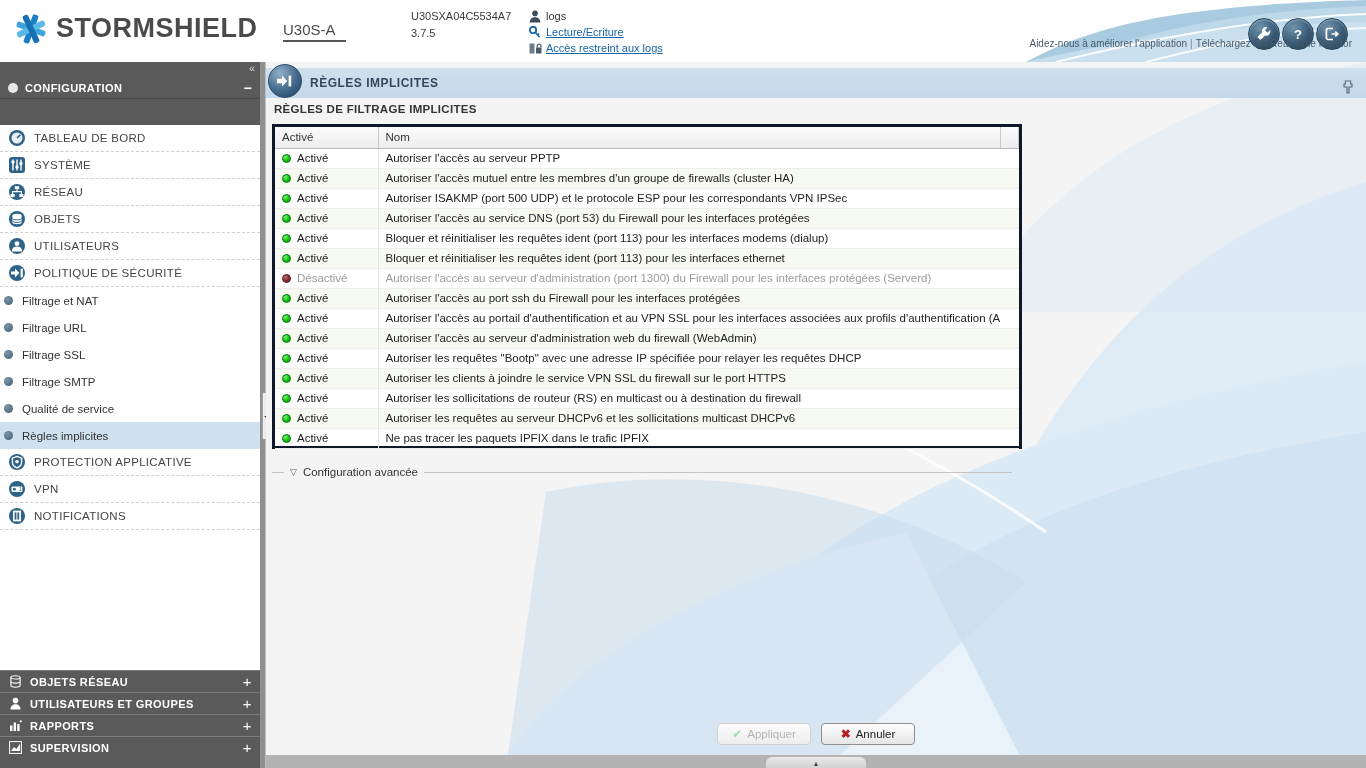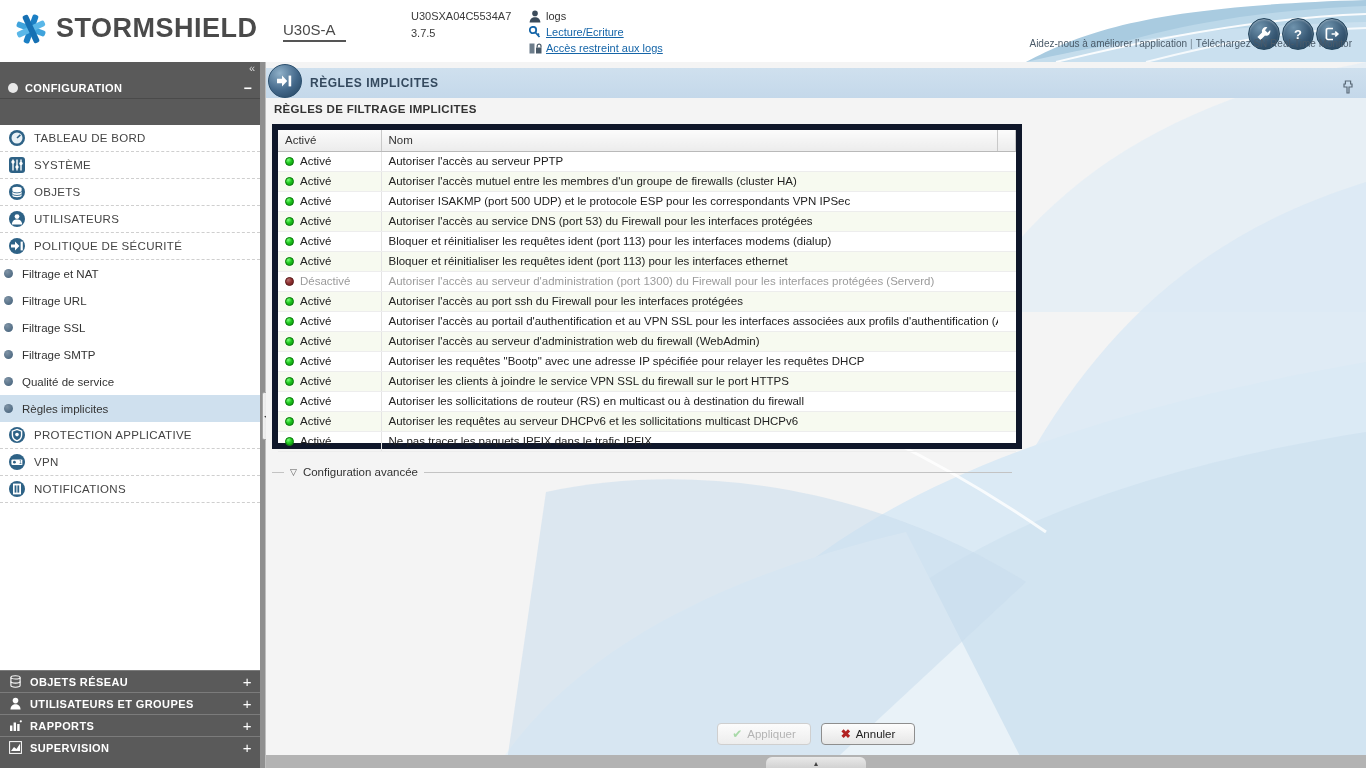"Activé" #rules-panel { border: 6px solid #0f172a -> 3px solid #0f172a }
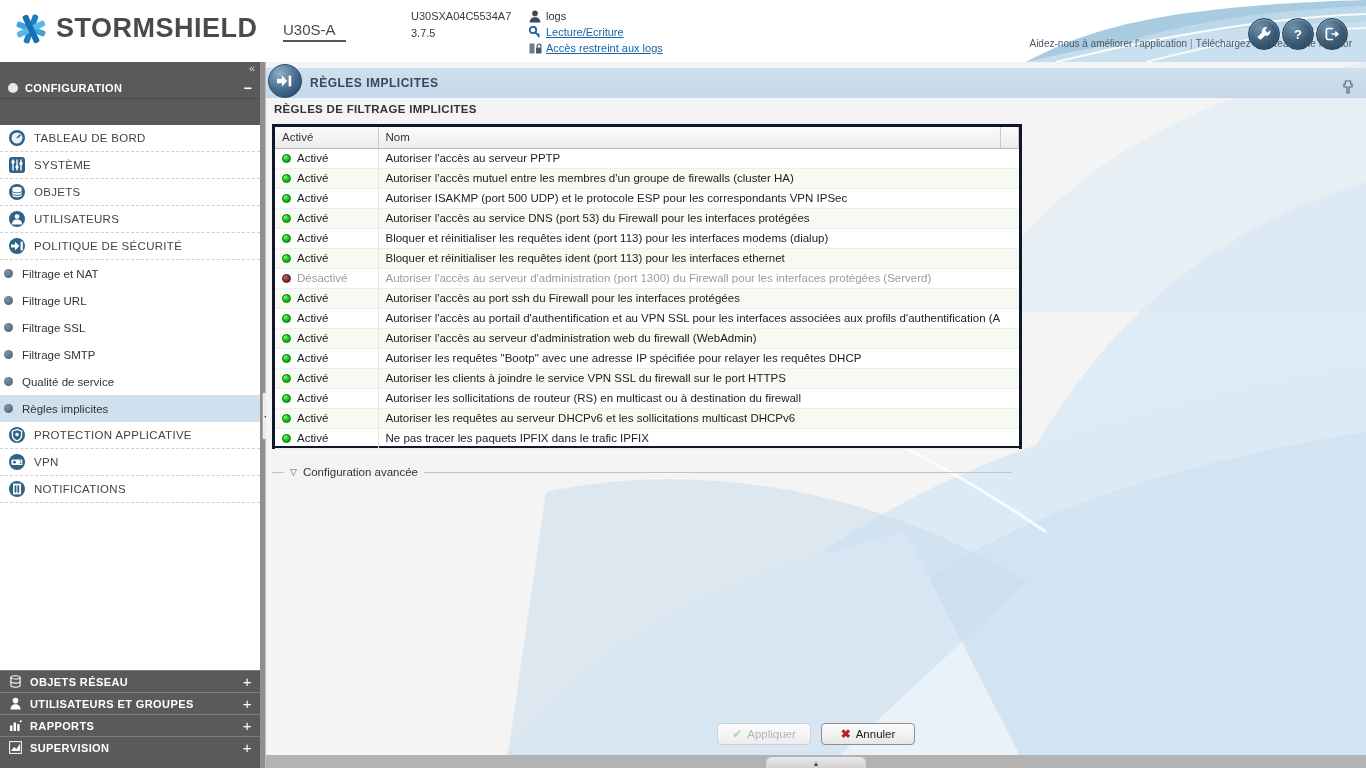"RÉSEAU" div.menu-top { html: none -> <div> <span> <svg> <circle></circle> <rect></rect> <rect></rect> <rect></rect> <path></path> </svg> </span> <span>RÉSEAU</span> </div> }
